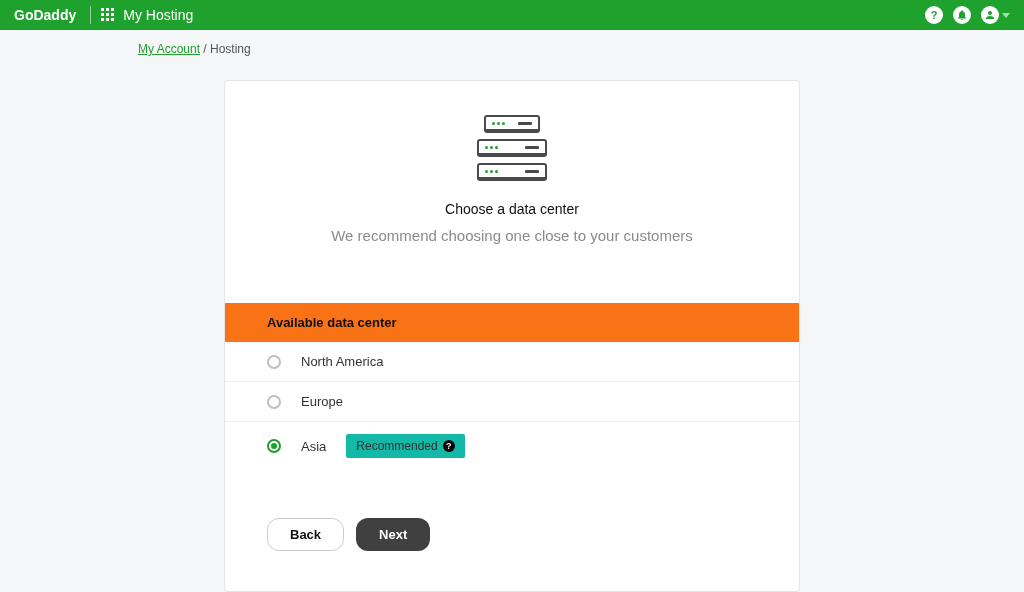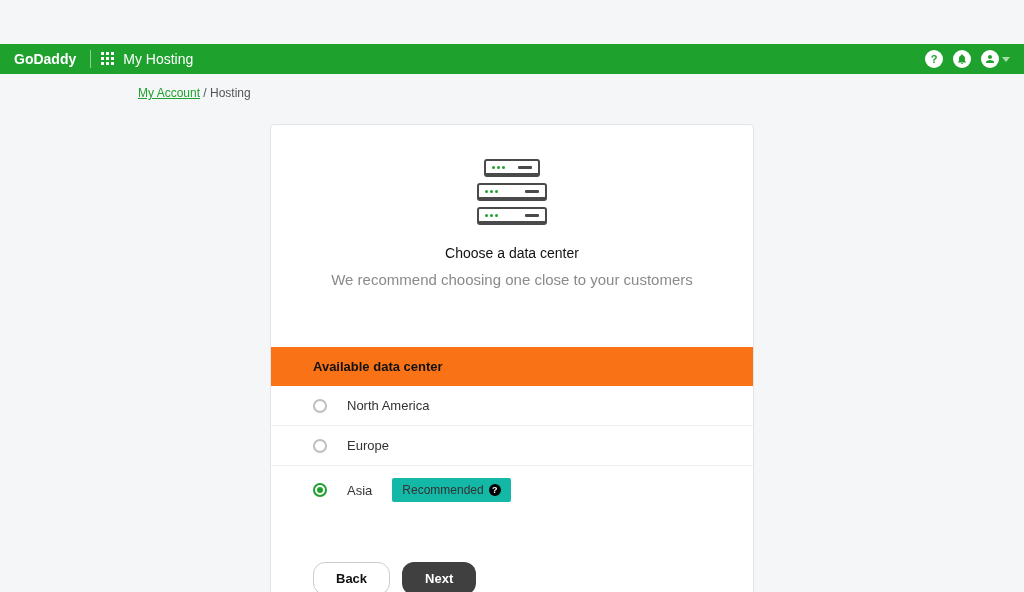"GoDaddy" .header { margin-top: 44px -> none }
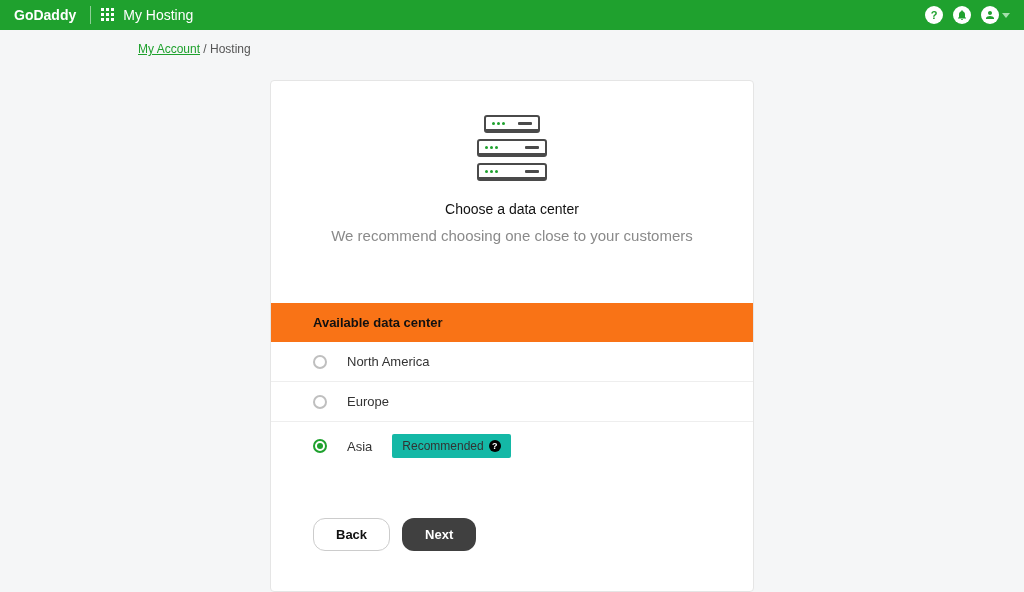"Choose a data center" .card { width: 484px -> 576px }
